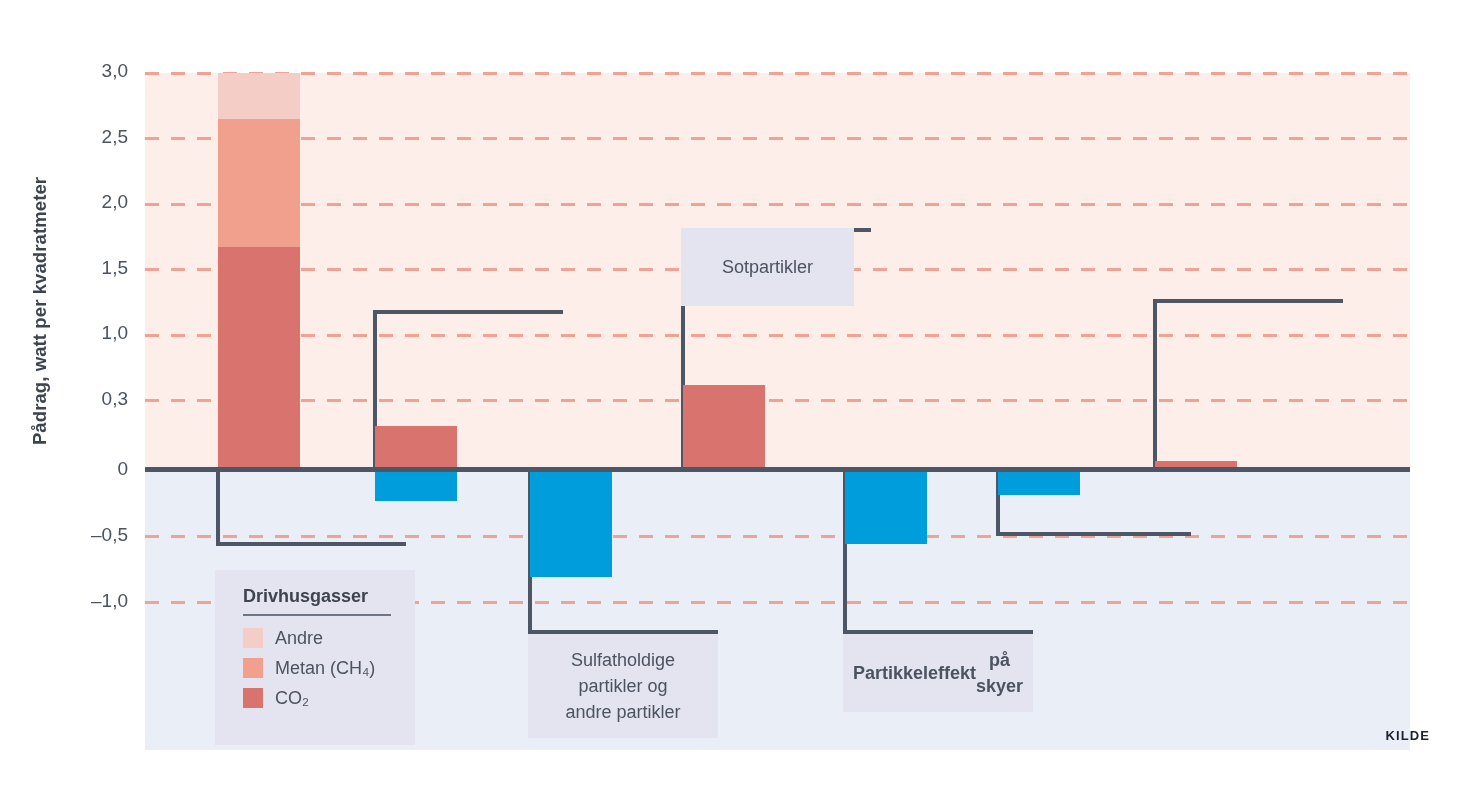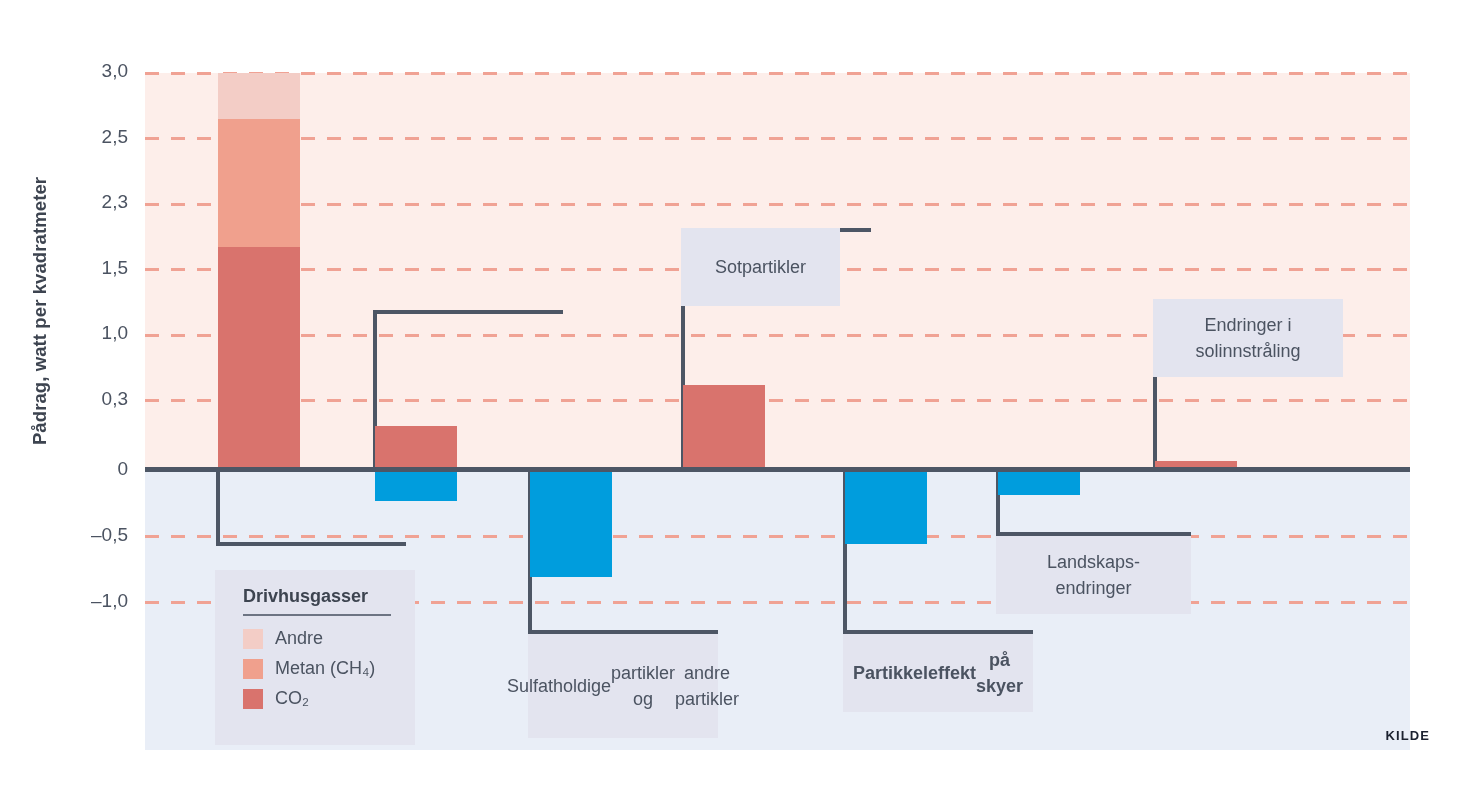"2,3" div.ytick { text: 2,3 -> 2,0 }
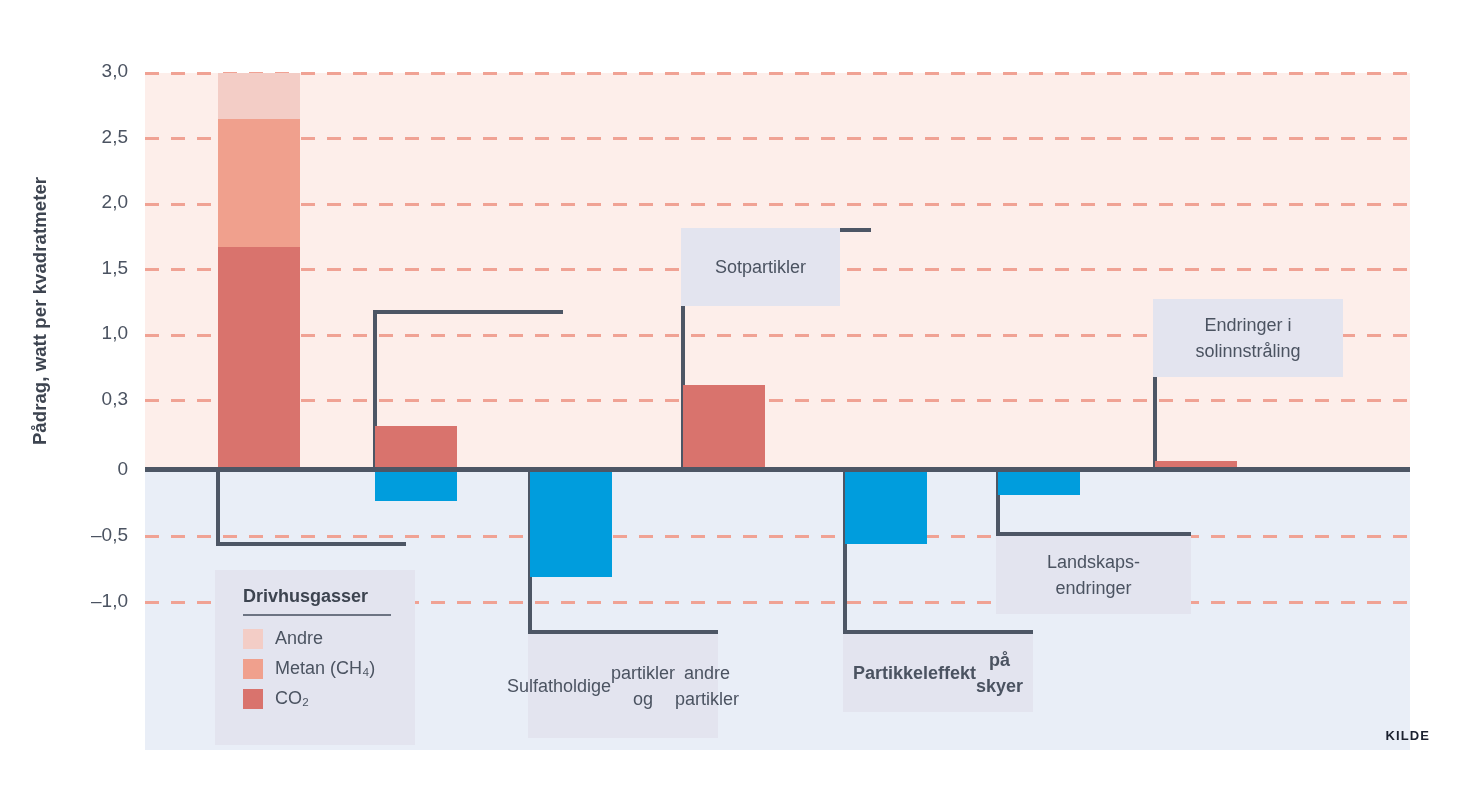"Sotpartikler" div.lbl { width: 159px -> 173px }
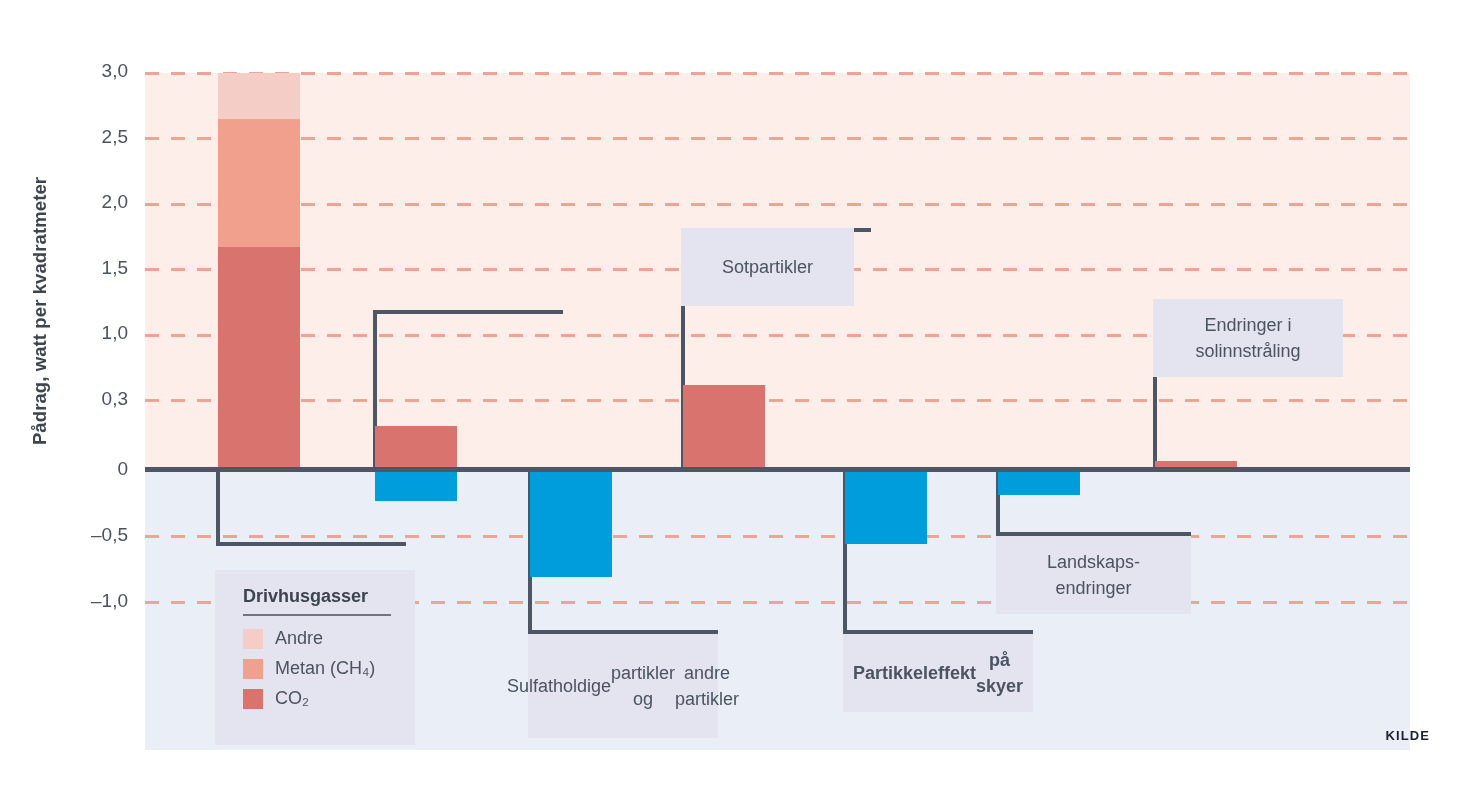"Endringer i" div.lbl { html: <div> <span>Endringer i</span> <span>solinnstråling</span> </div> -> none }
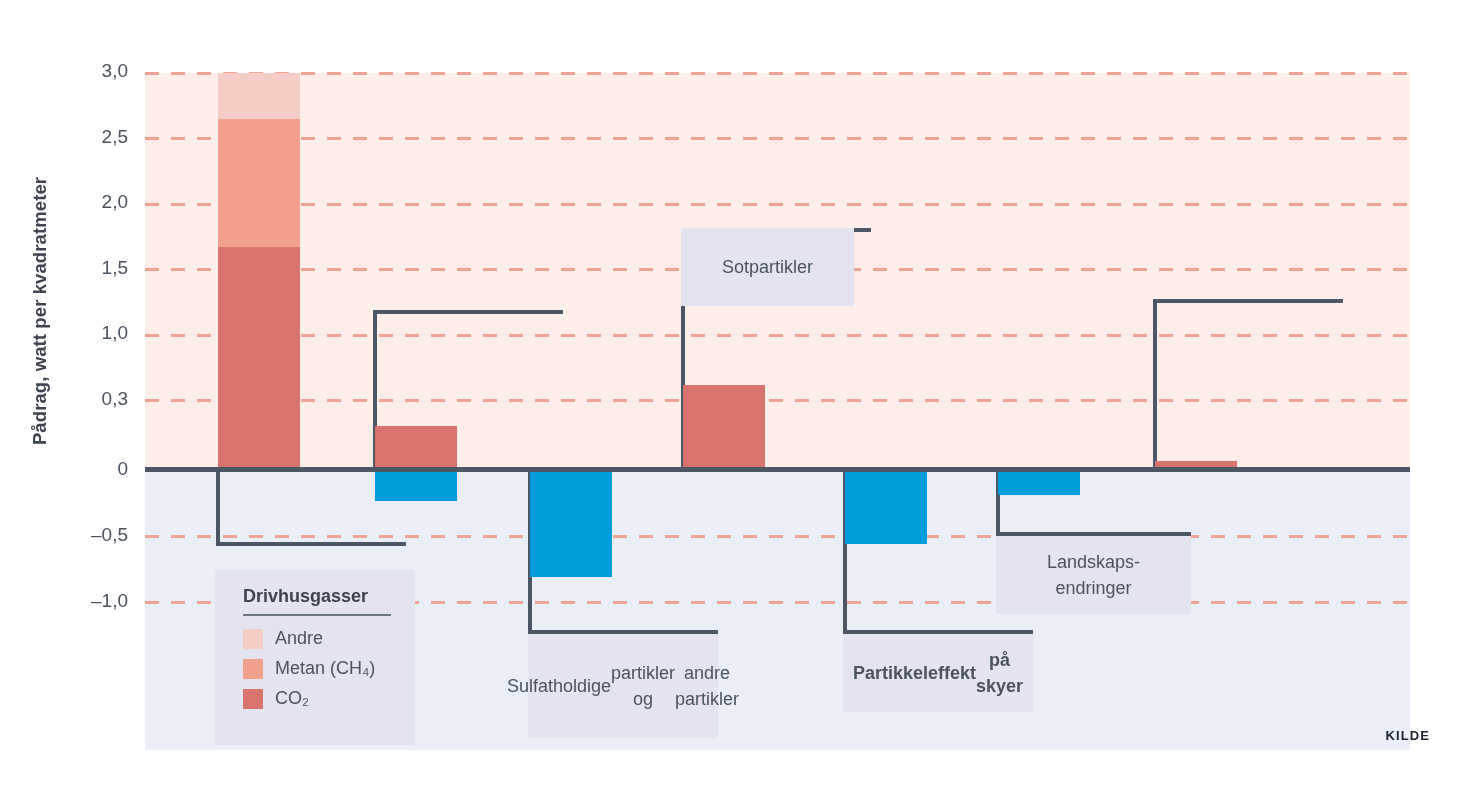"Landskaps-" div.lbl { html: <div> <span>Landskaps-</span> <span>endringer</span> </div> -> none }
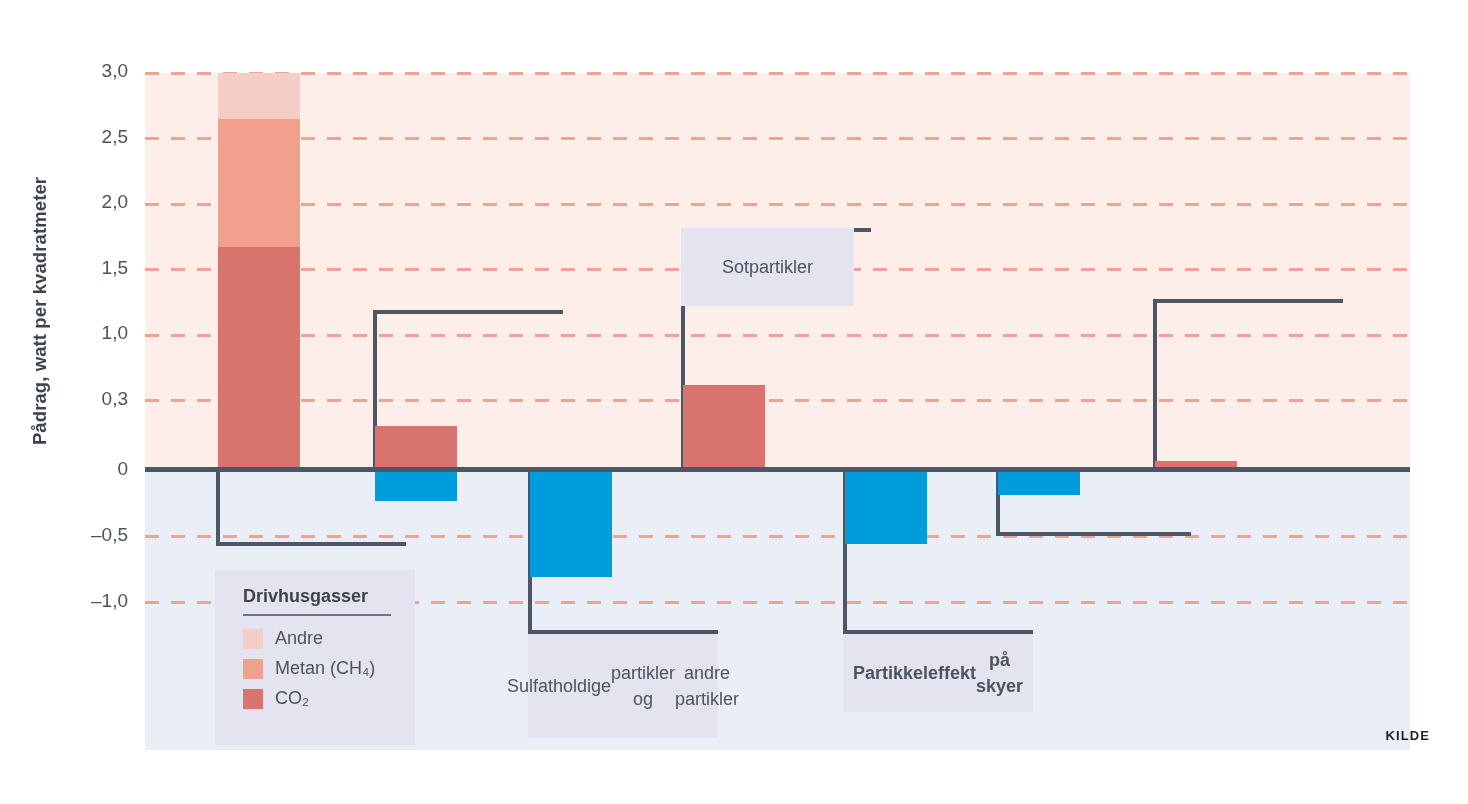"Andre" .legend-row { align-items: center -> none }
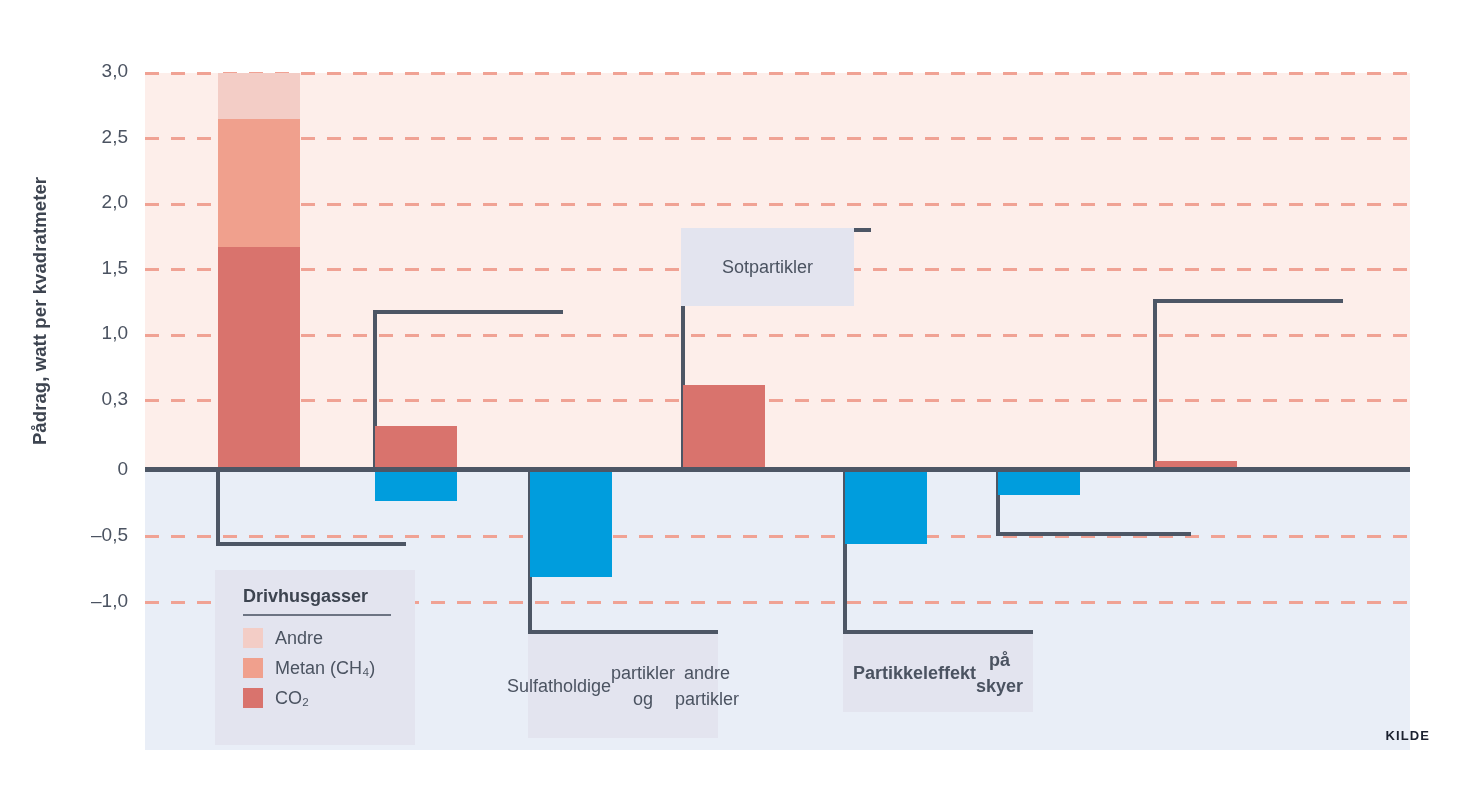"Sulfatholdige" div.lbl { flex-direction: row -> column }
